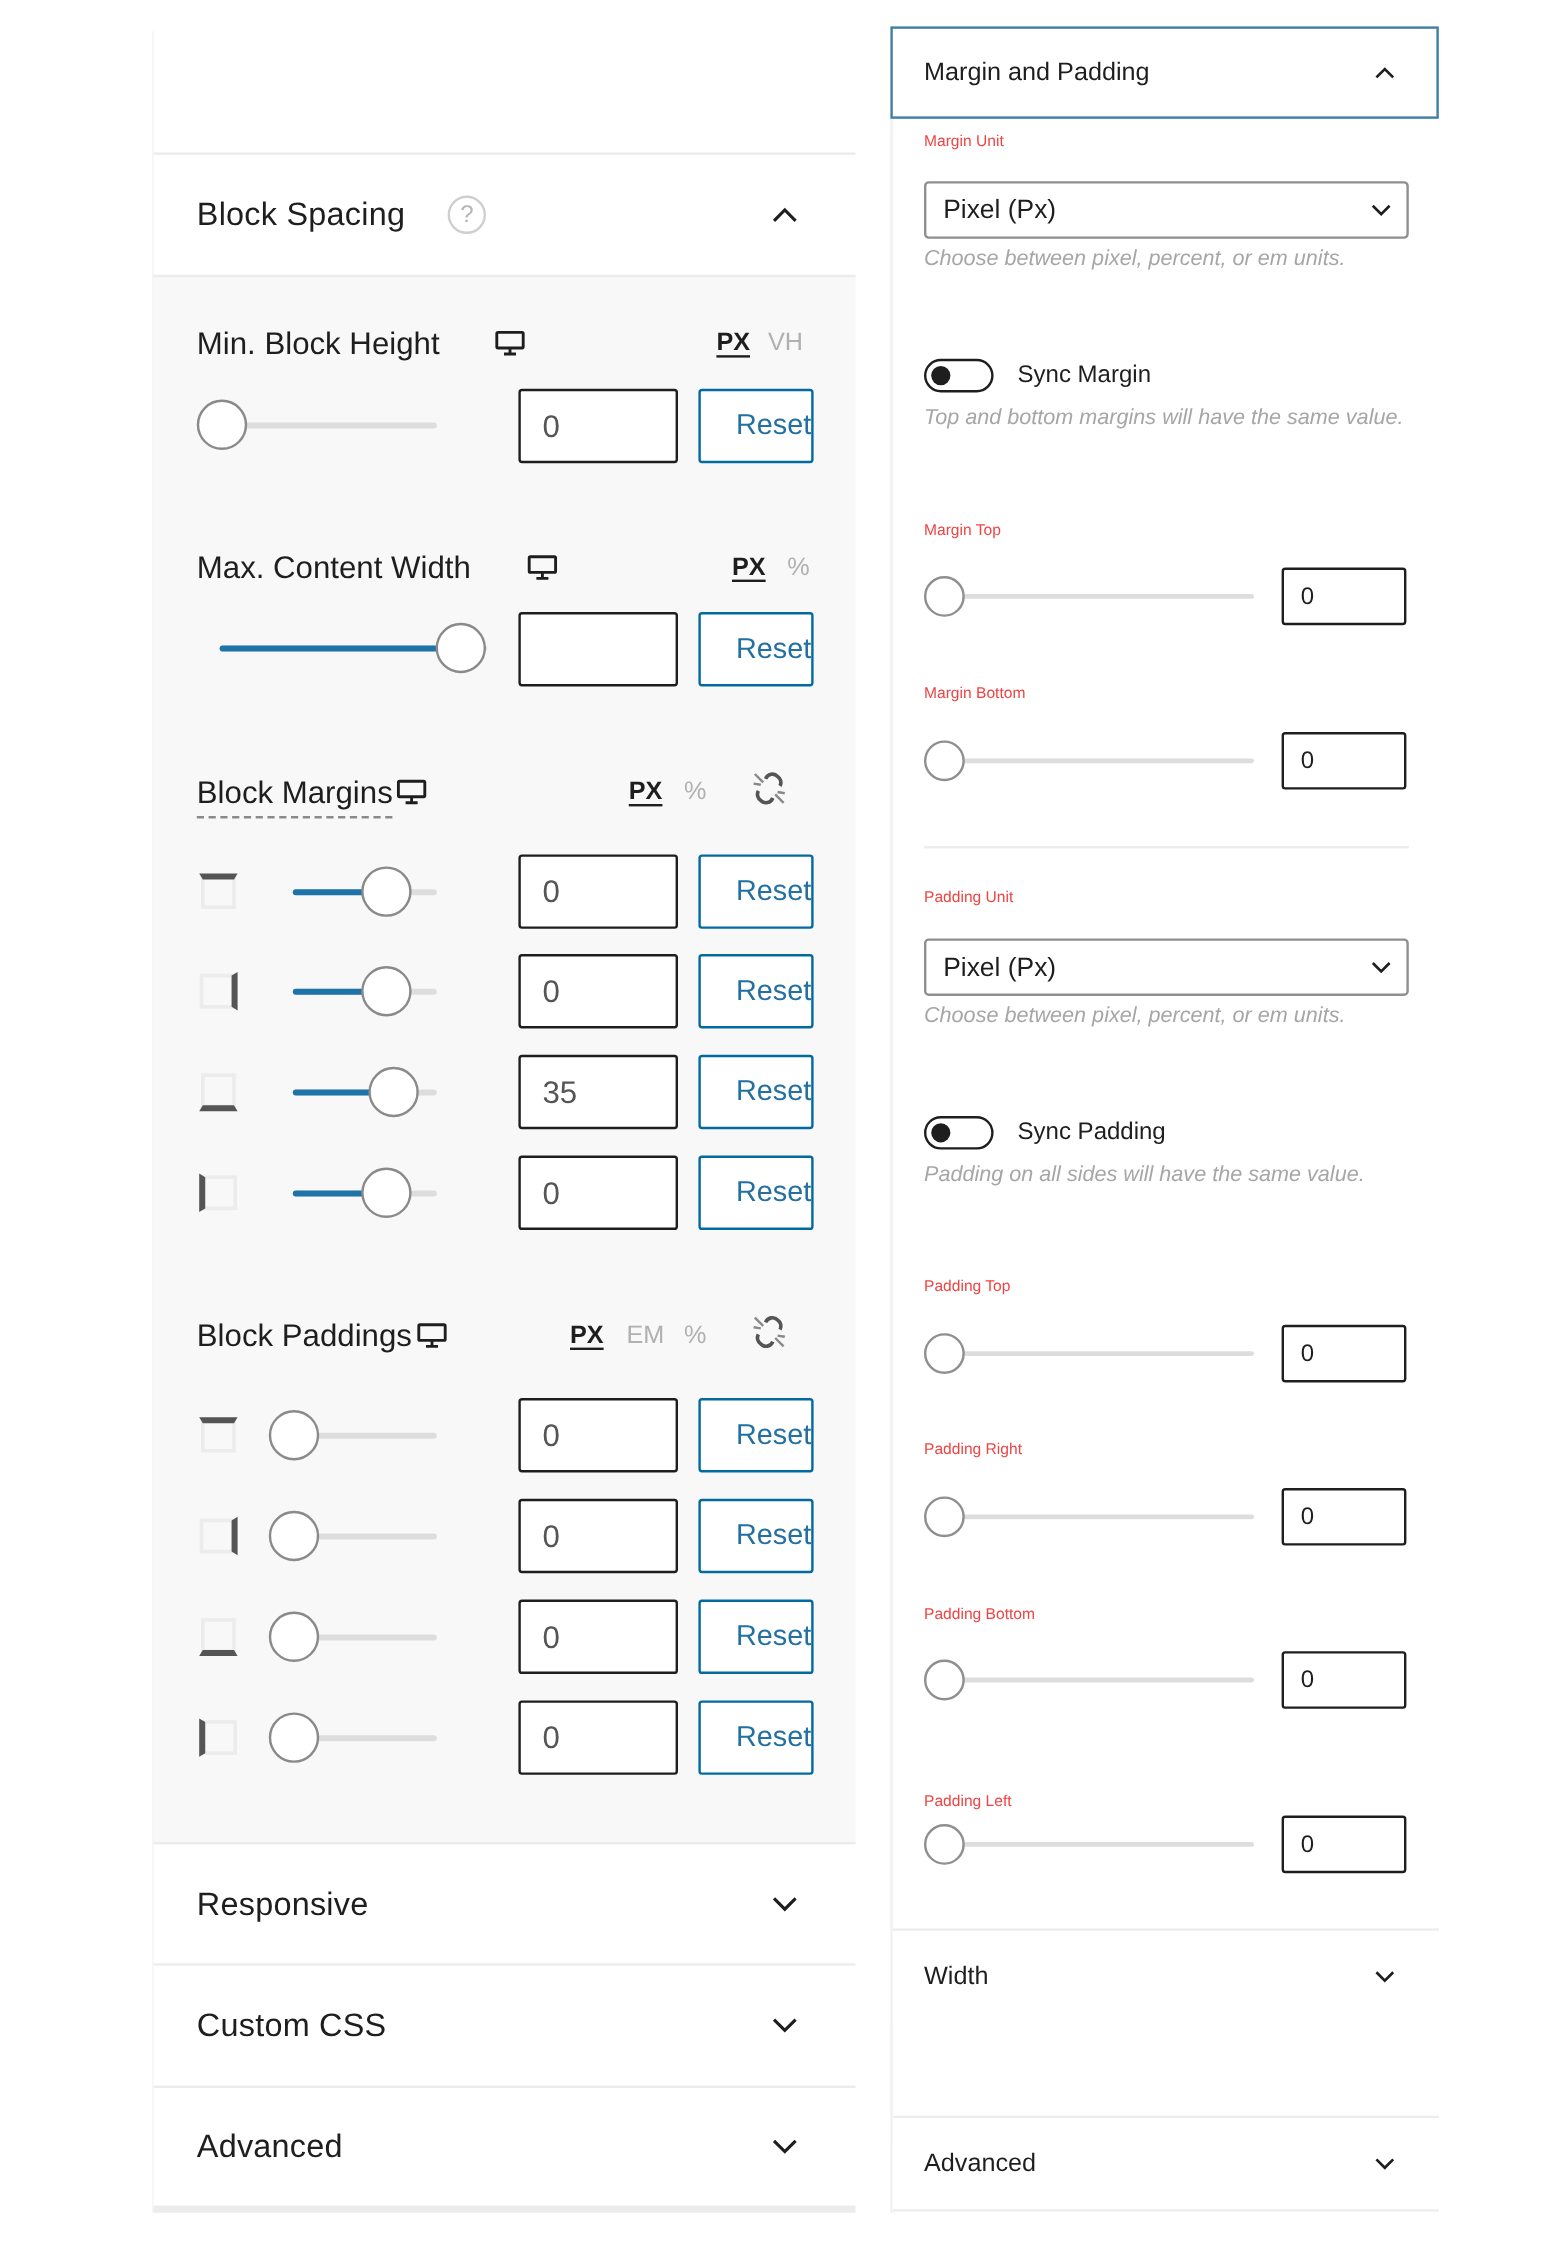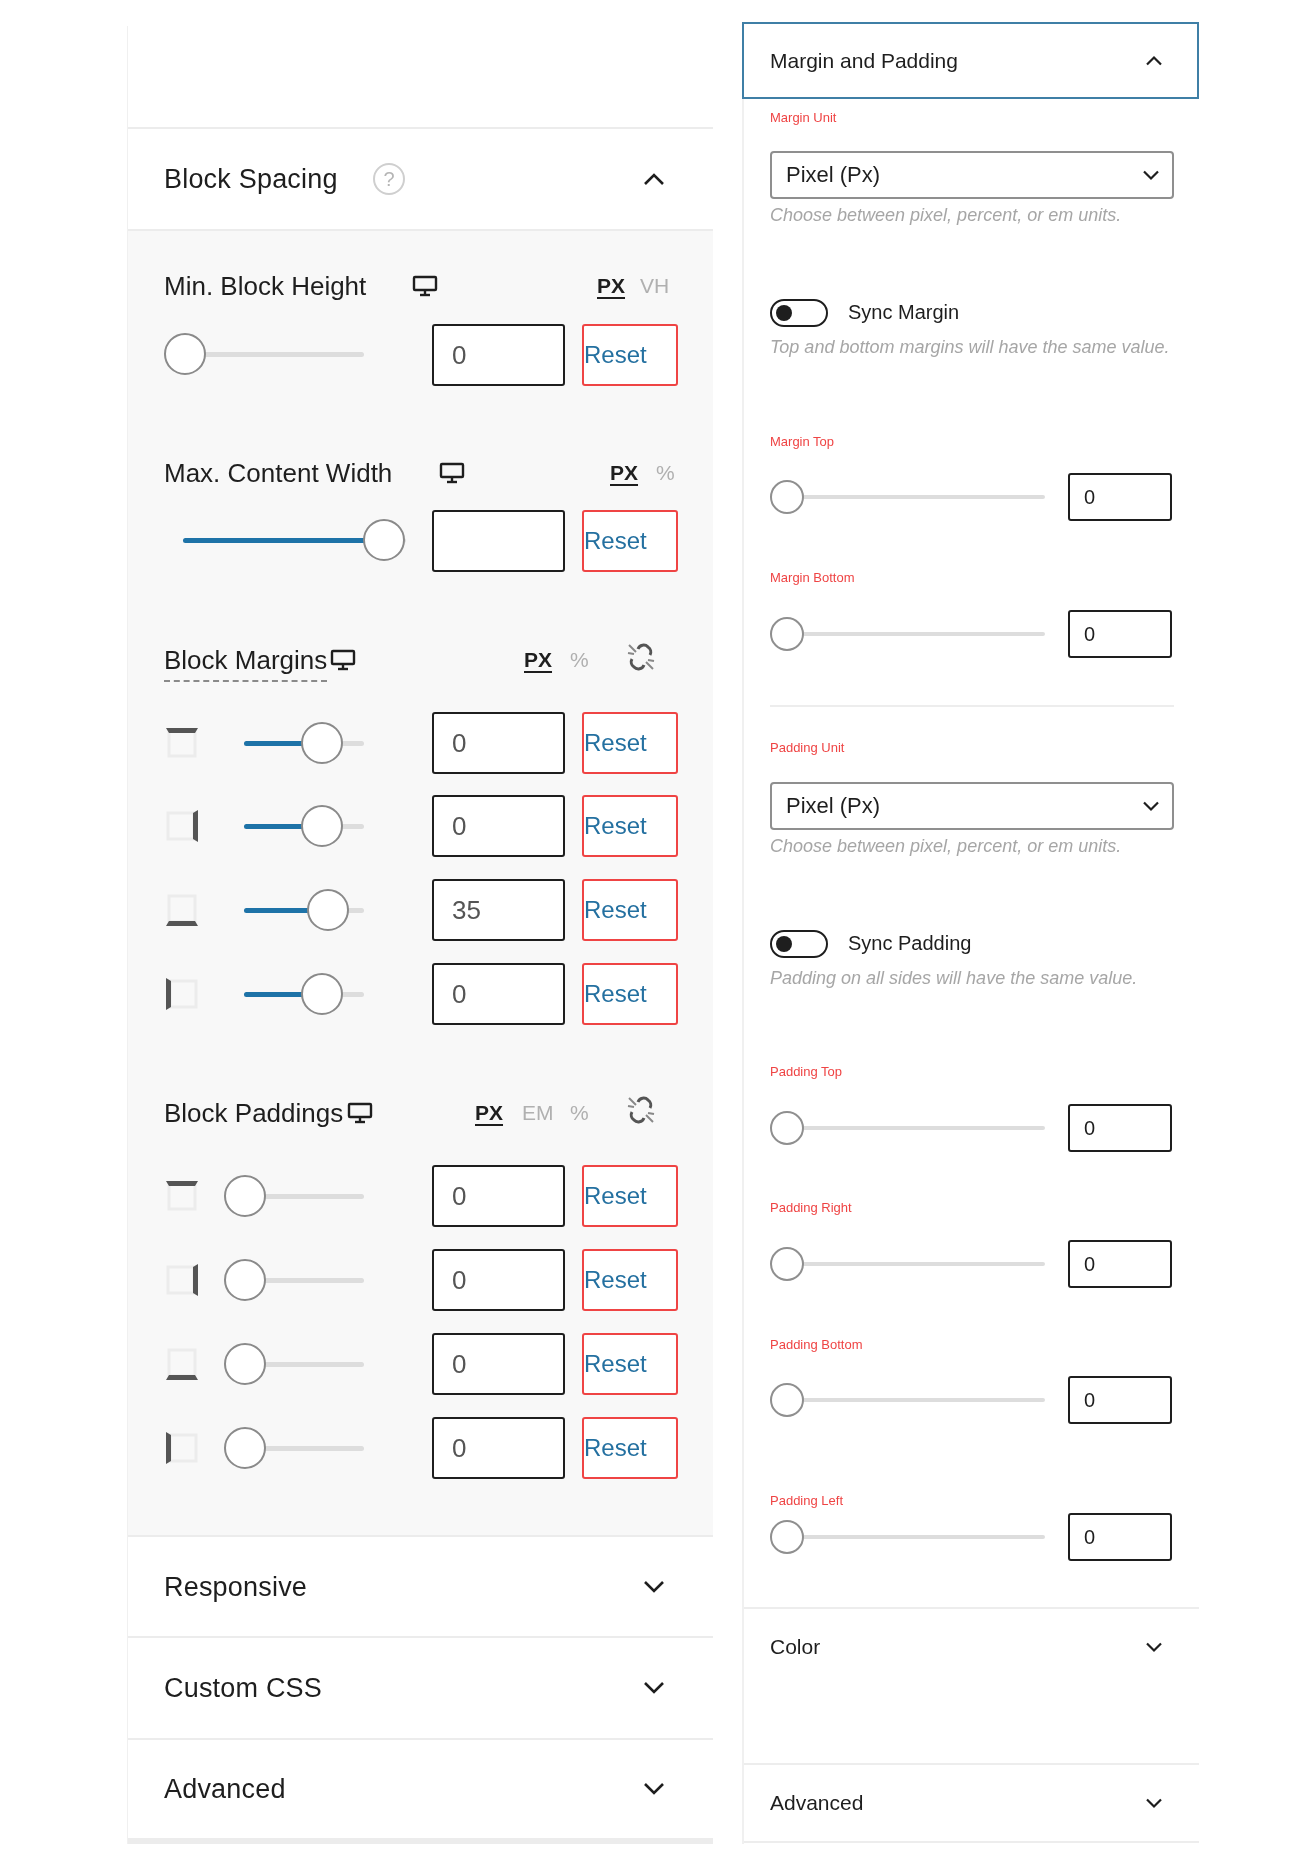"Reset" .reset-btn { border: 2px solid #ef4444 -> 2px solid #0369a1; text-align: left -> right }
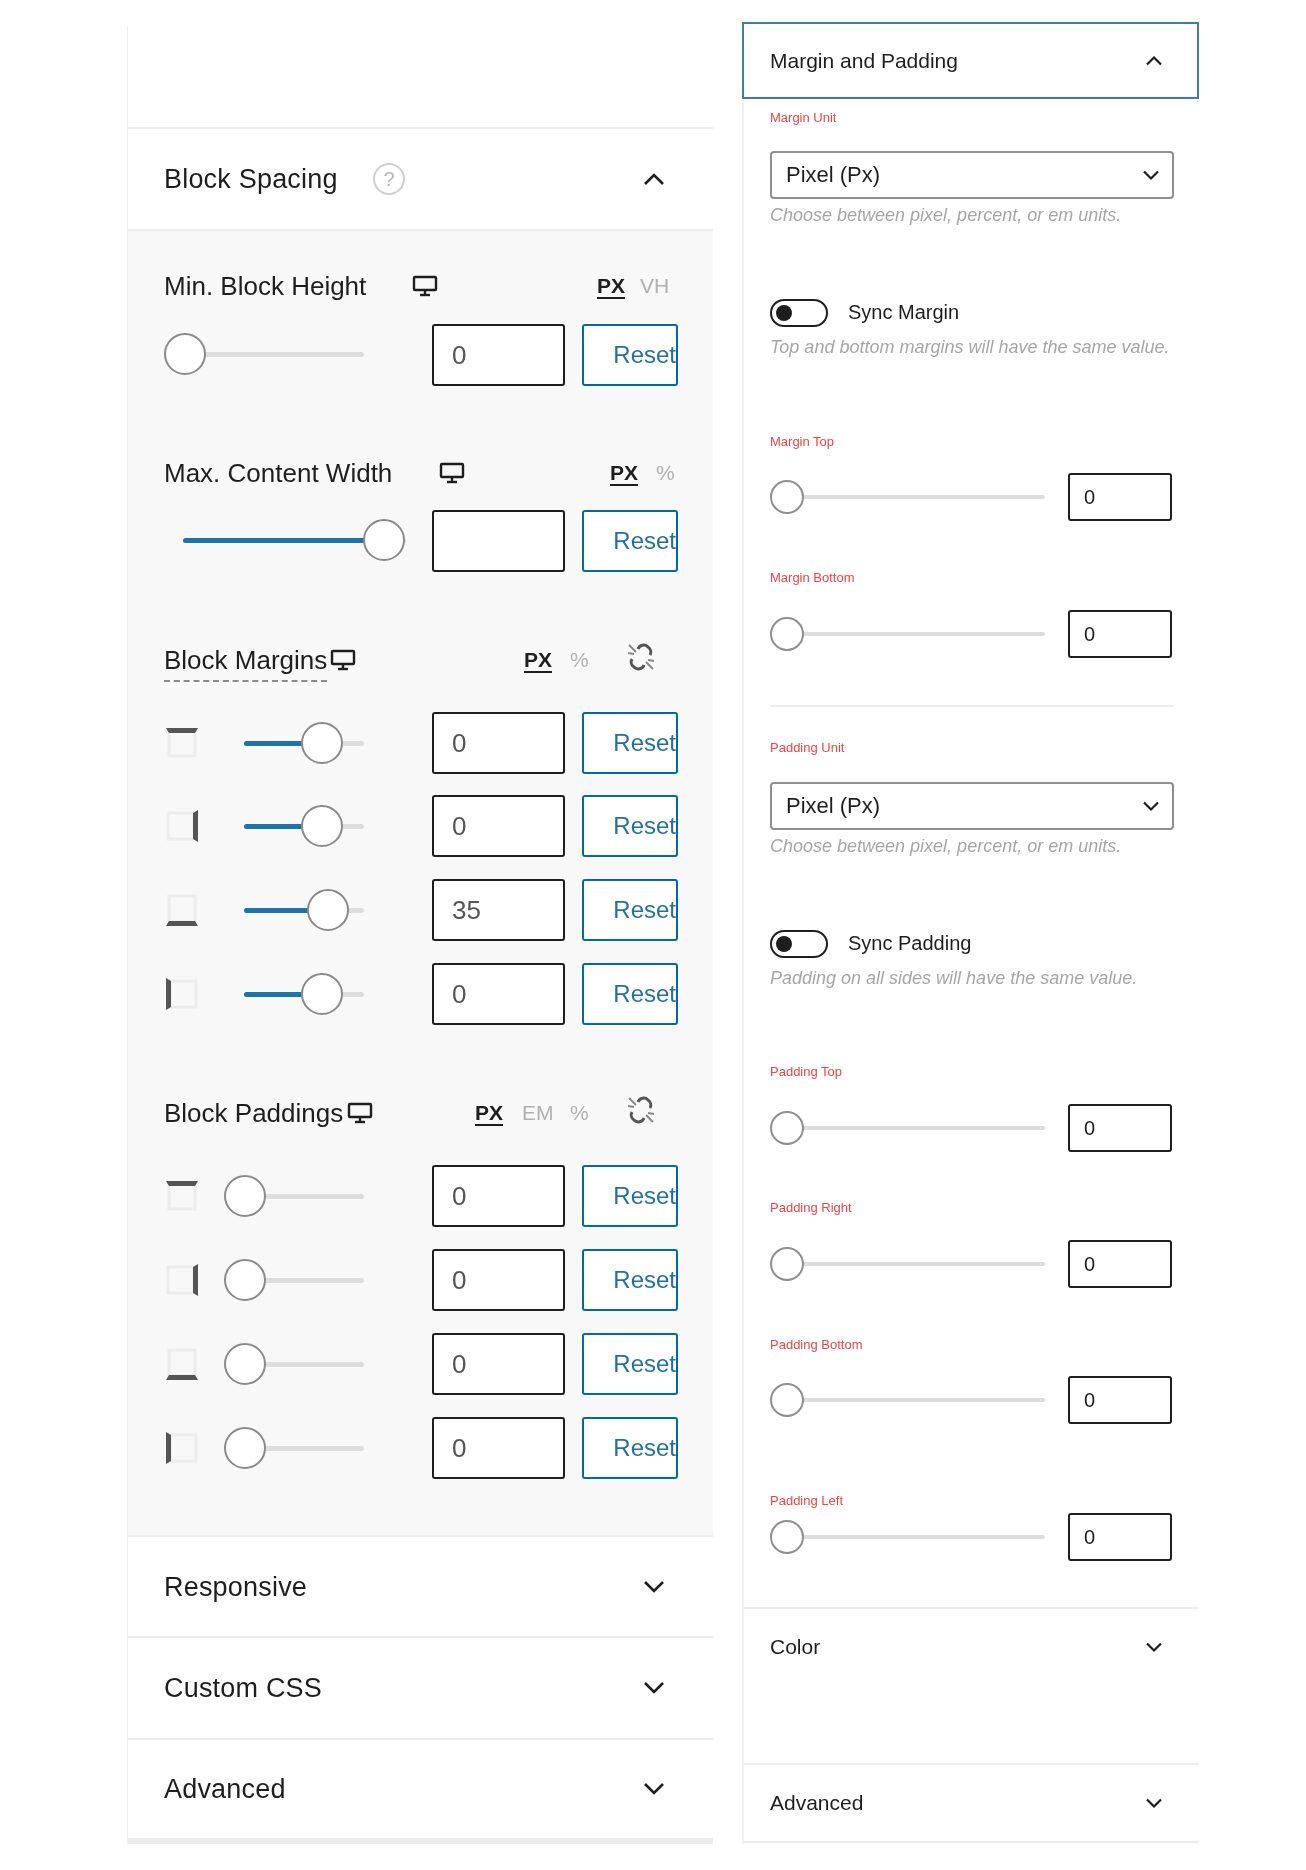"Color" span.title { text: Color -> Width }
